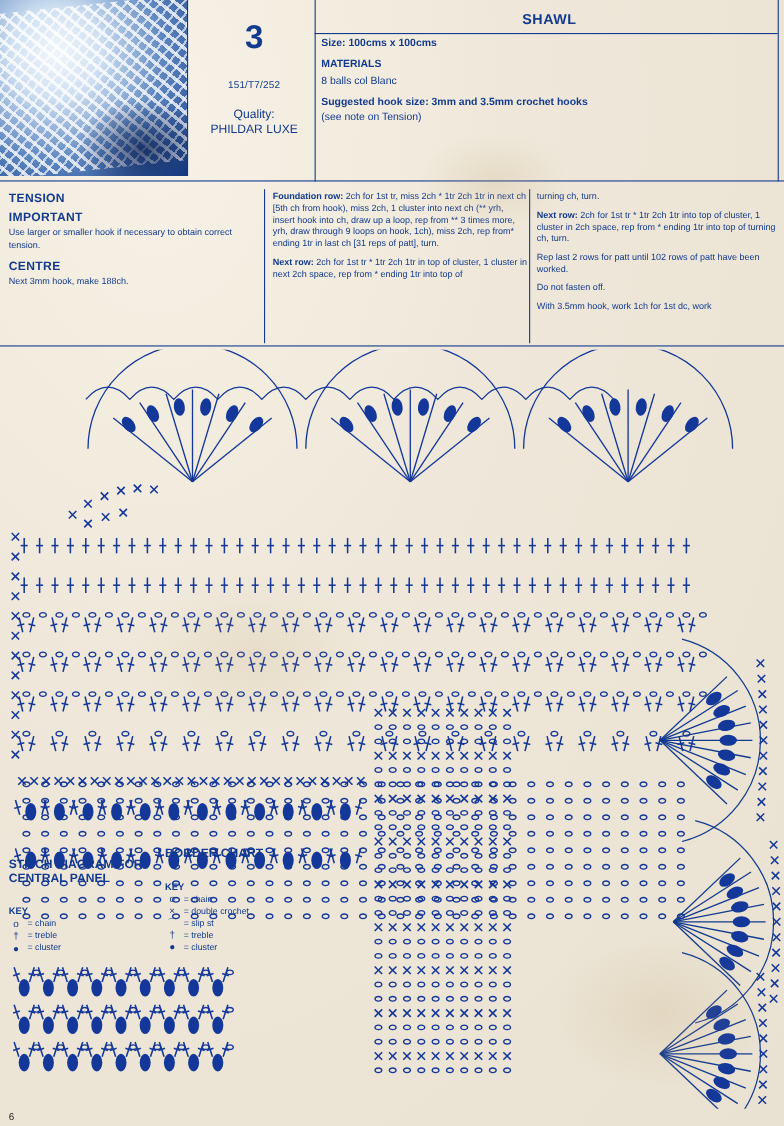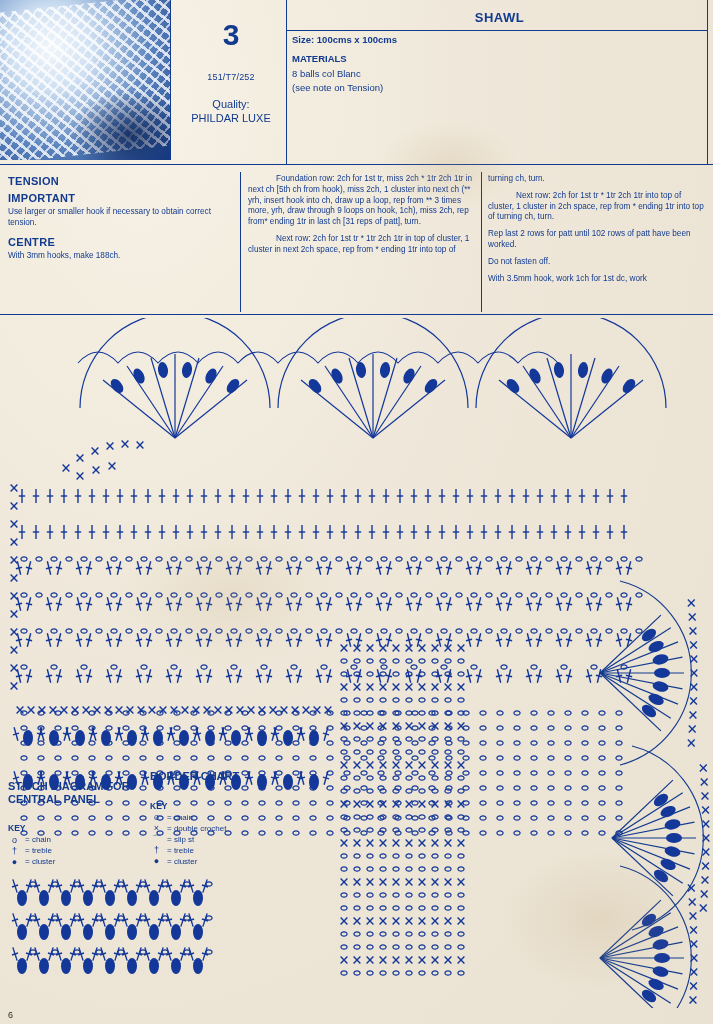"Suggested hook size: 3mm and" p { html: none -> <p>Suggested hook size: 3mm and 3.5mm crochet hooks</p> }
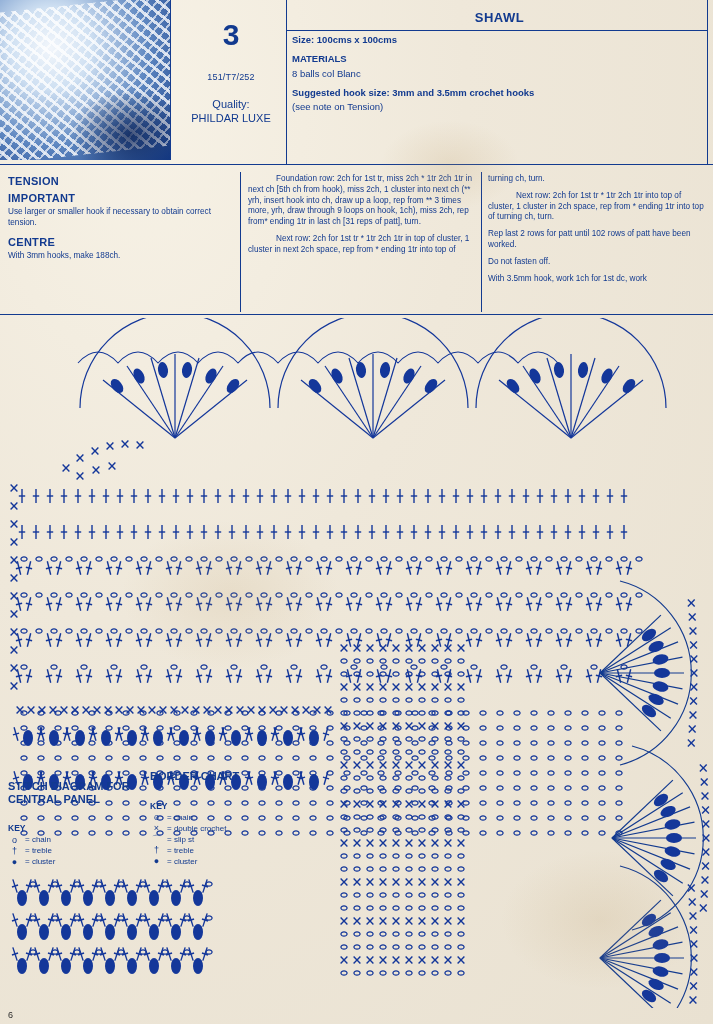"Foundation row:" .col .lbl { font-weight: normal -> bold; margin-left: 28px -> none }
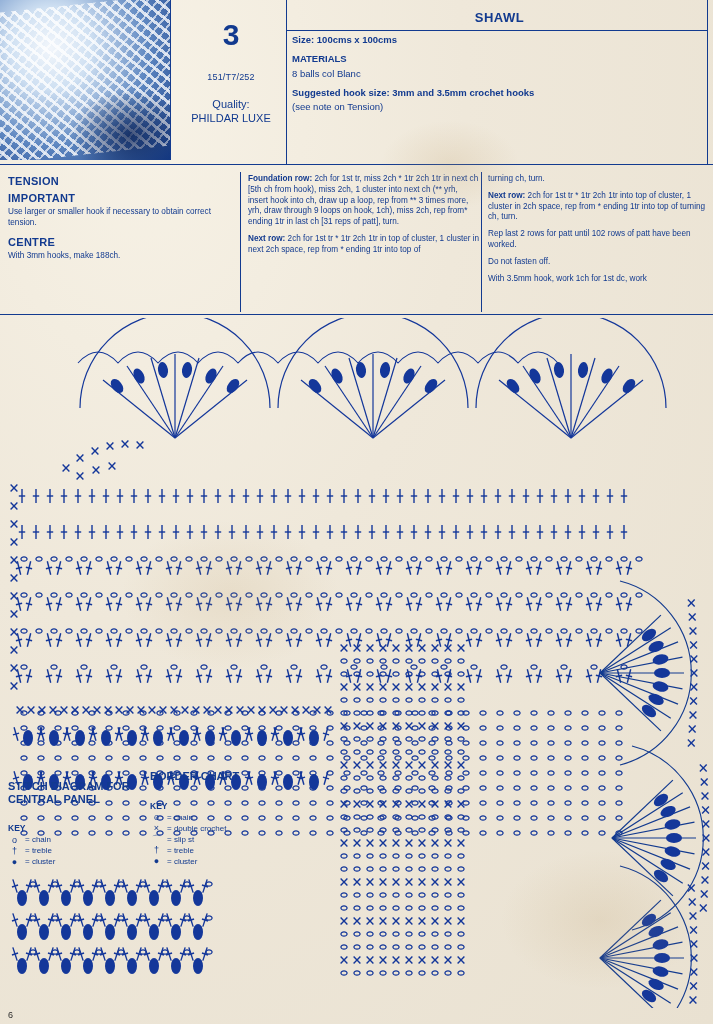"With 3mm hooks, make 188ch." p { text: With 3mm hooks -> Next 3mm hook }
